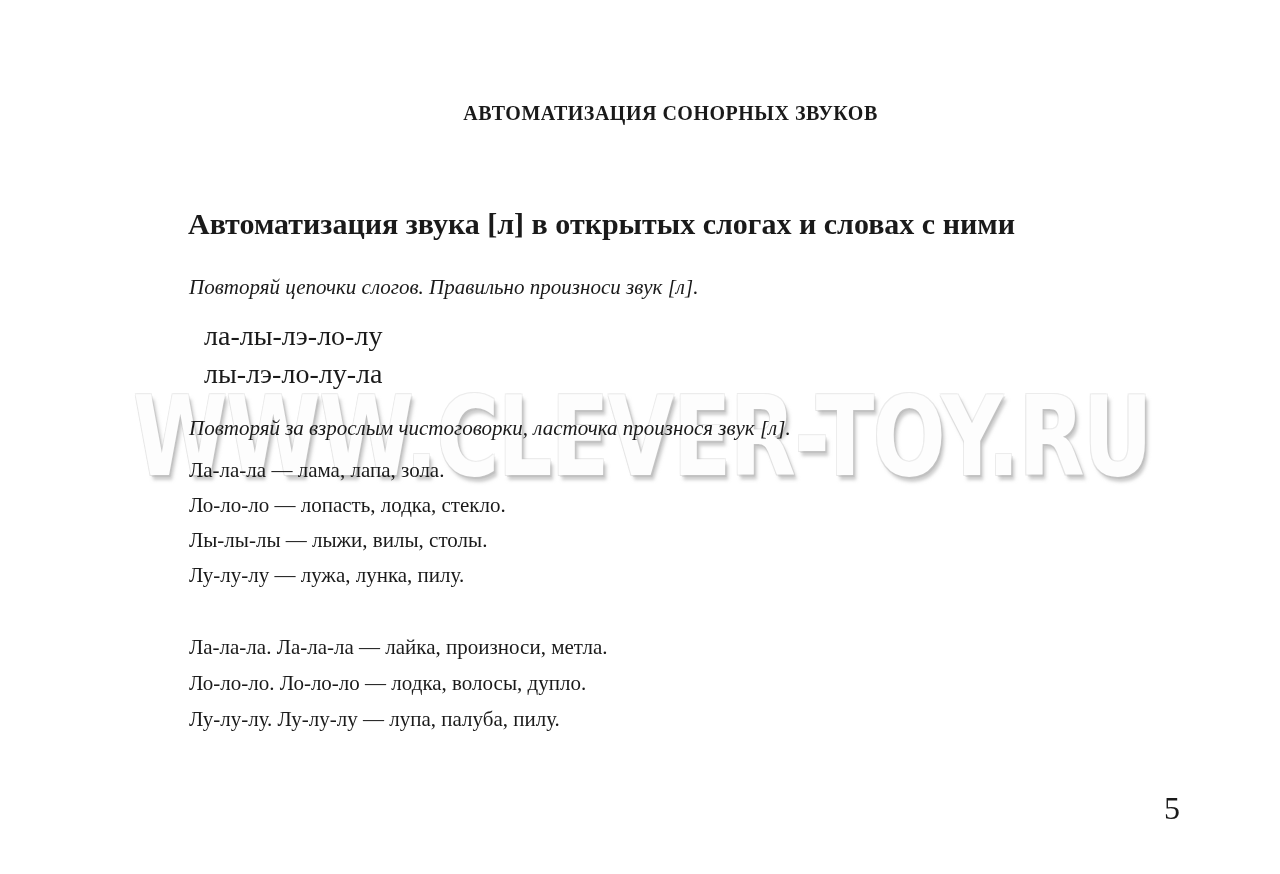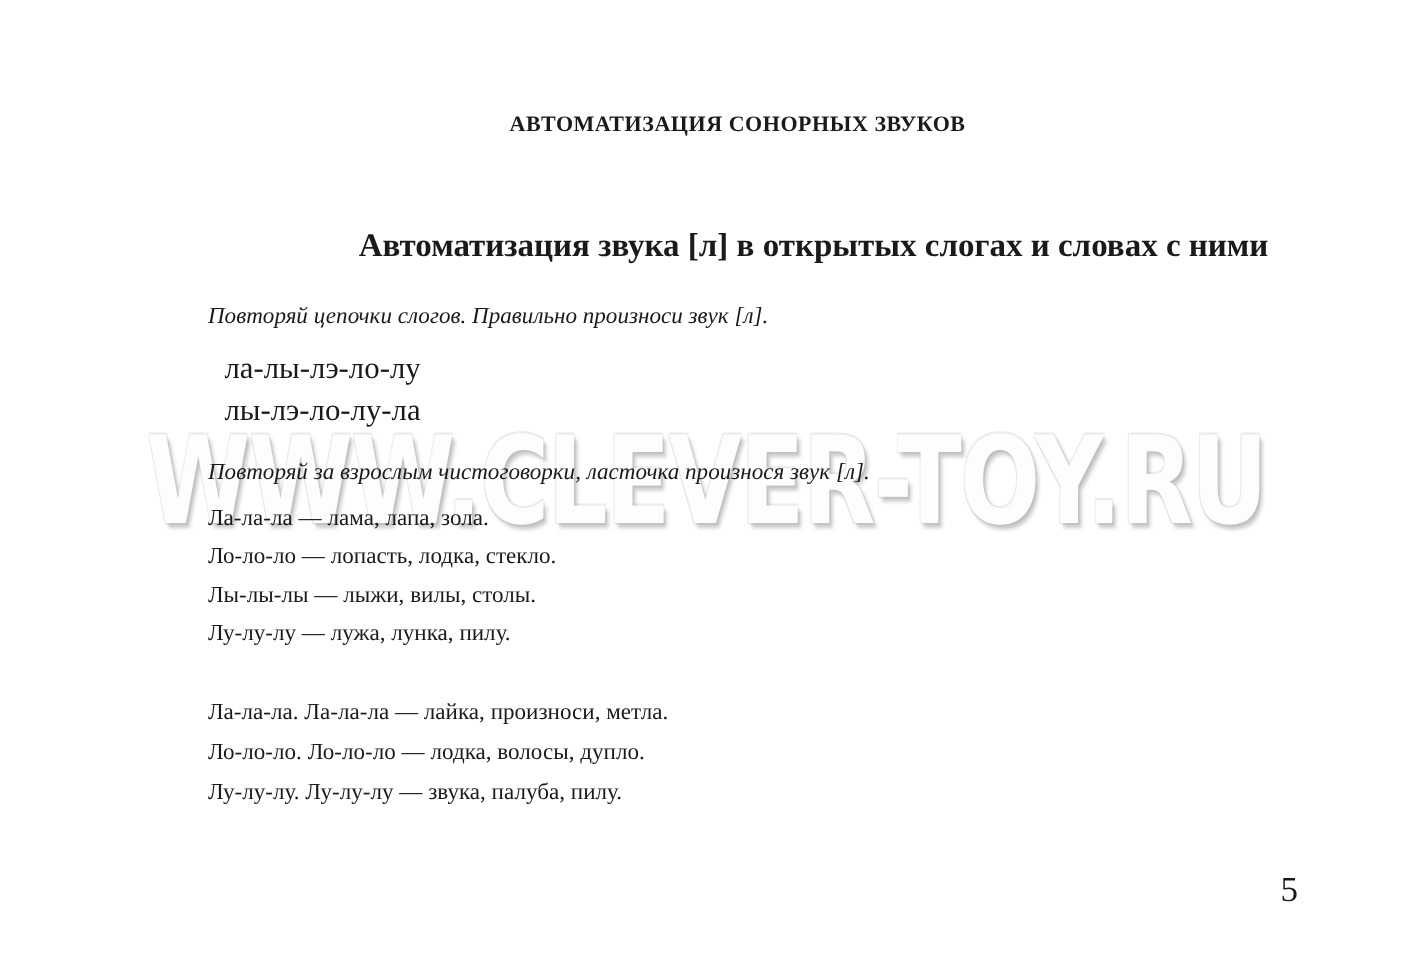"Автоматизация звука [л] в открытых" .subtitle { text-align: right -> left }
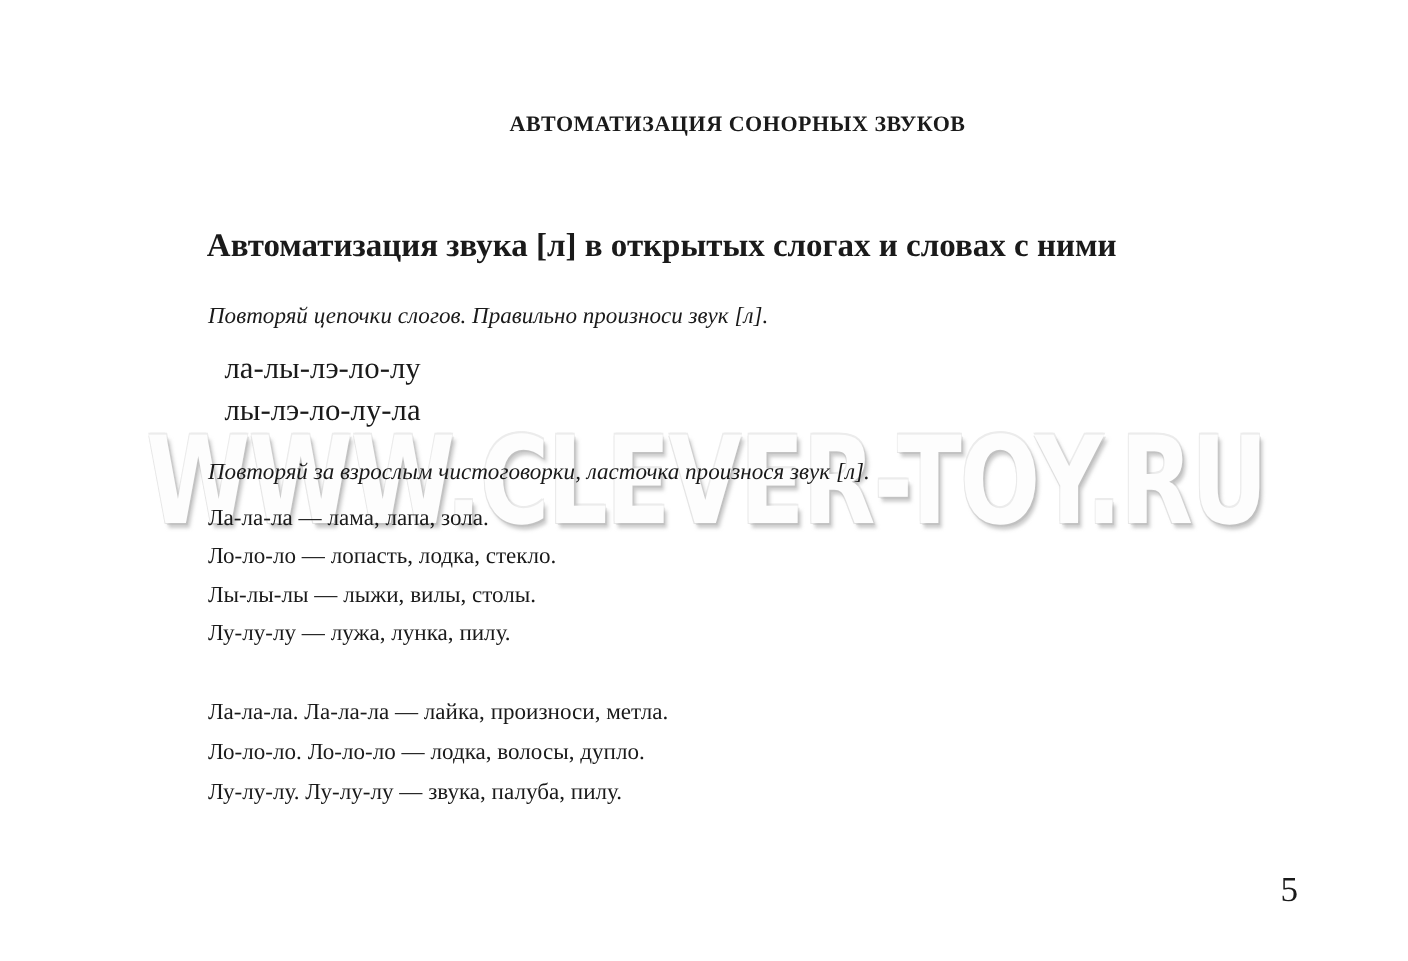"Лу-лу-лу. Лу-лу-лу — звука, палуба," div { text: звука -> лупа }
